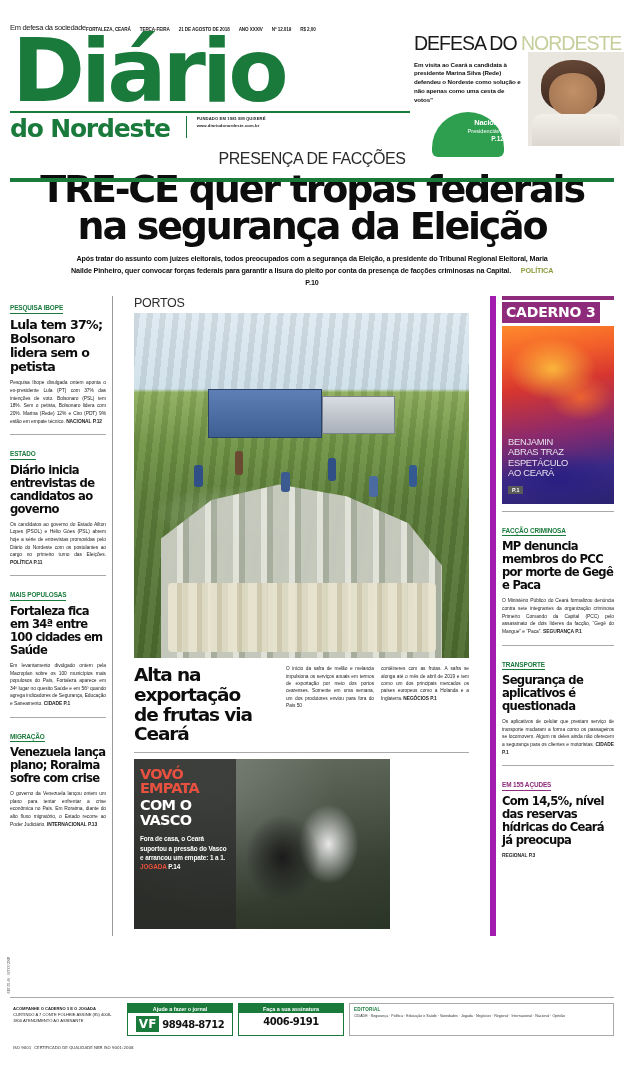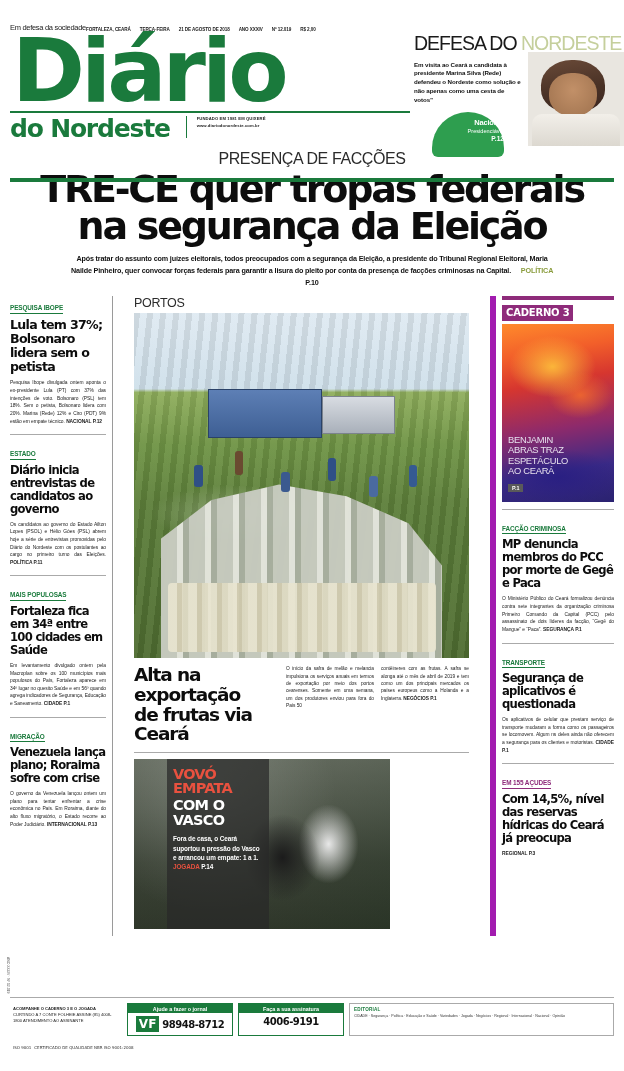"CADERNO 3" .cad-label { font-size: 10px -> 14px }
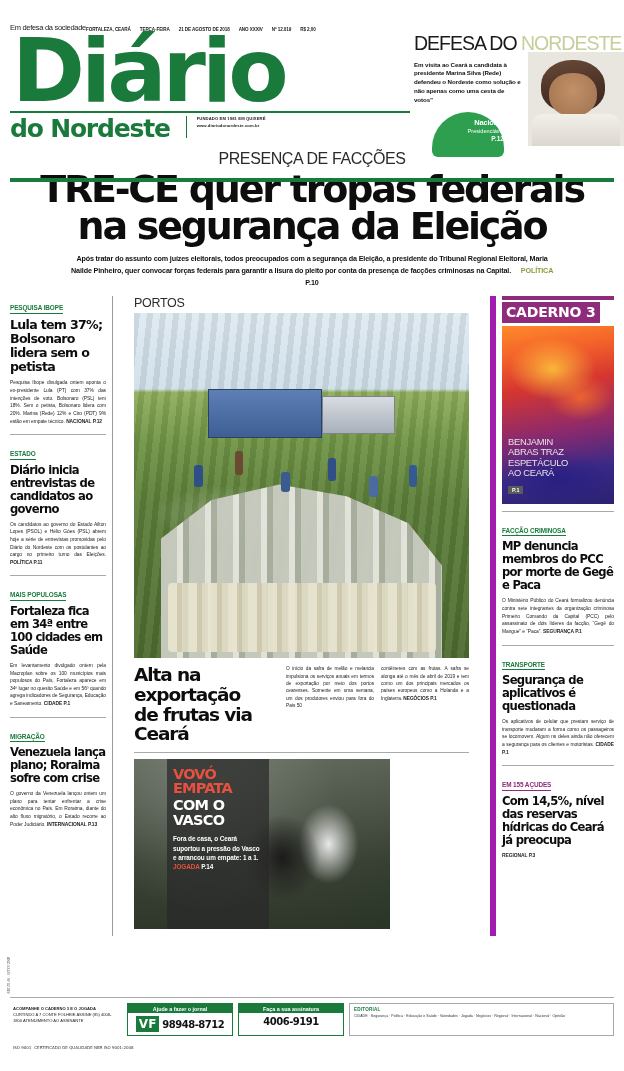"VOVÓ" .vasco-overlay { margin-left: 33px -> none }
